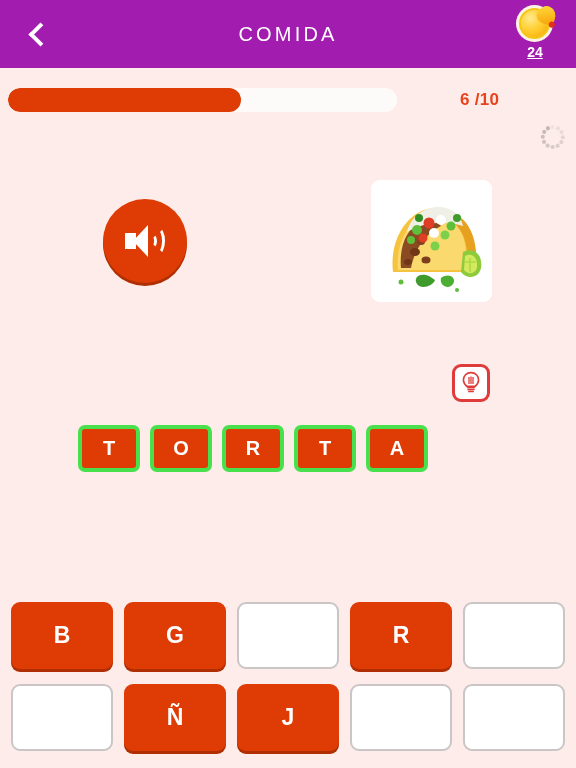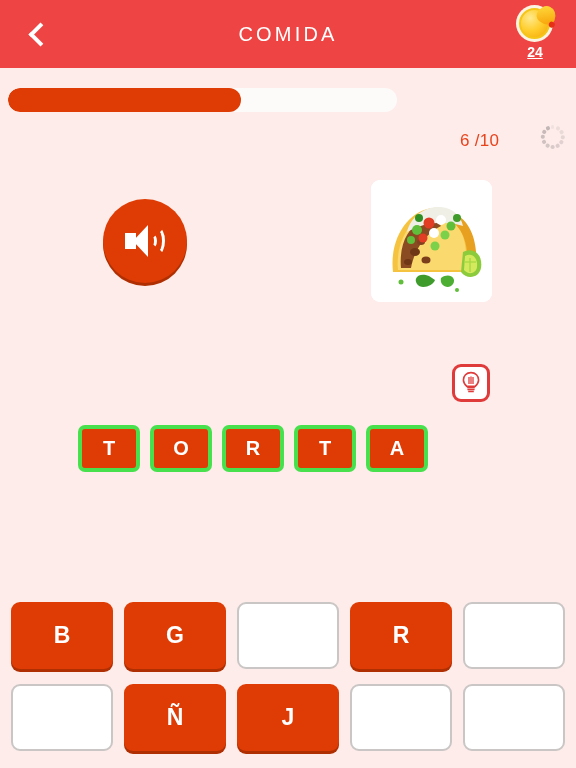"COMIDA" .header { background: #ef4444 -> #a21caf }
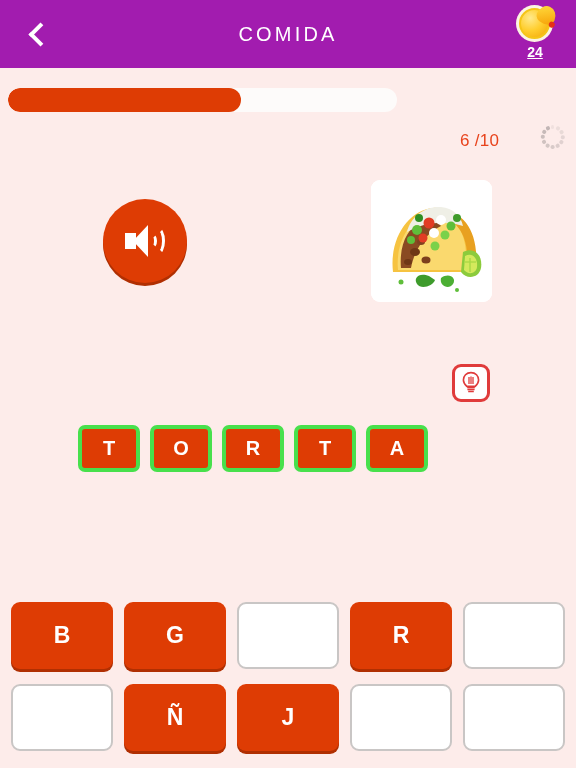"6 /10" .prog-label { font-weight: normal -> bold; margin-top: 41px -> none }
